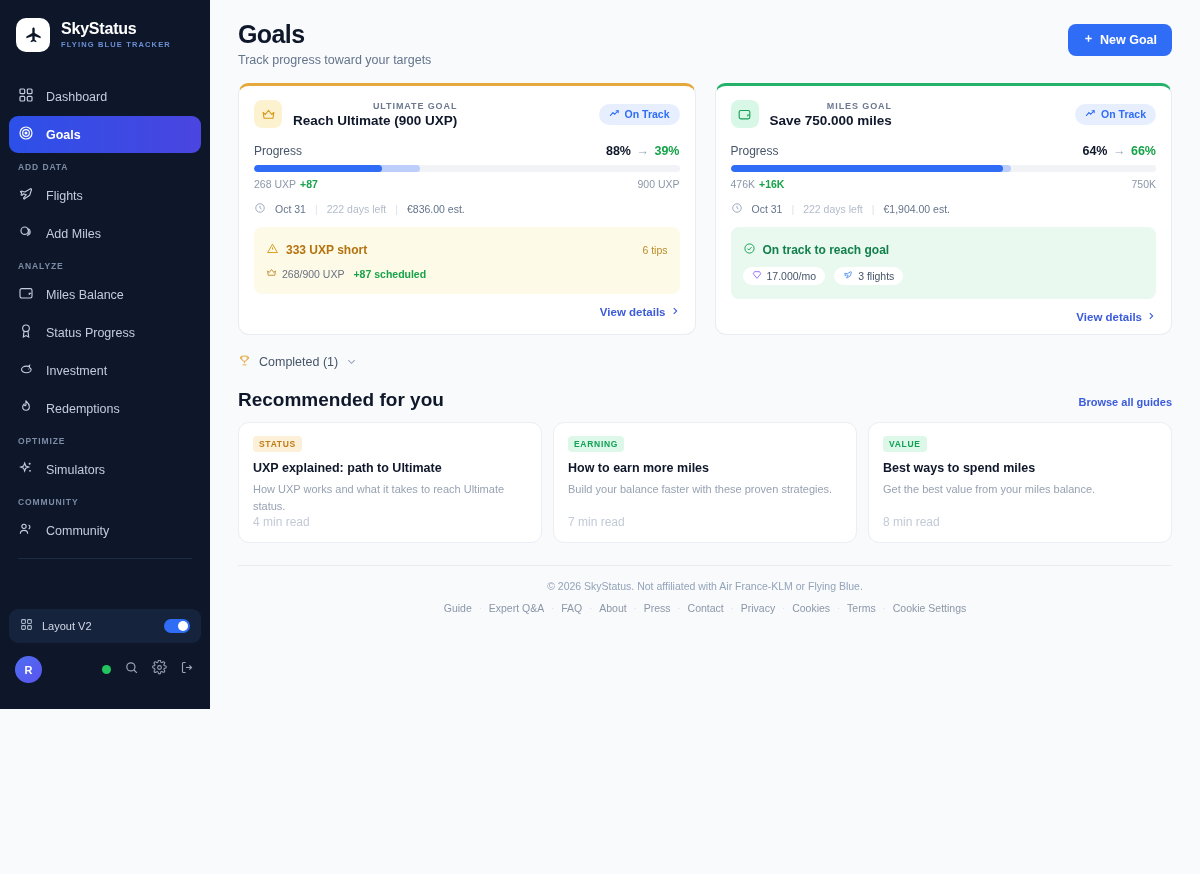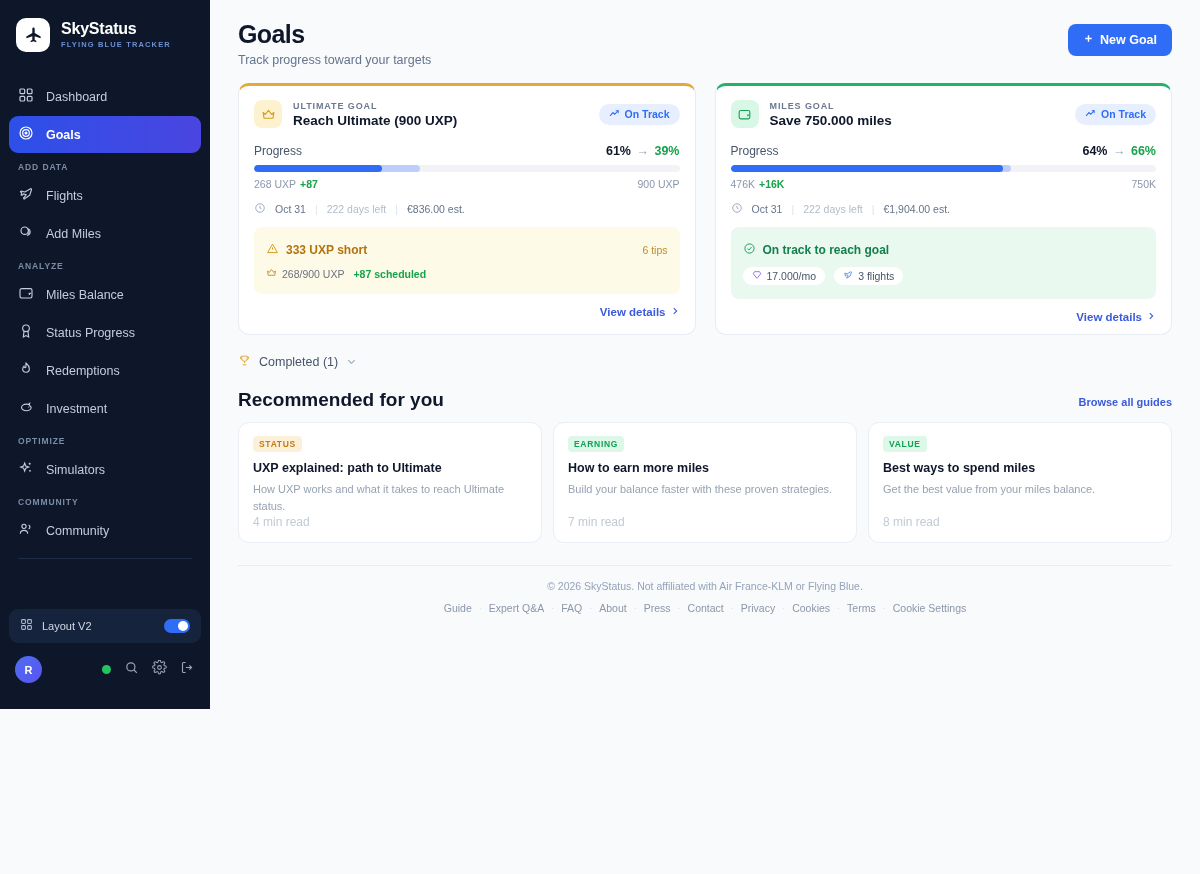"ULTIMATE GOAL" .goal-grid { text-align: none -> right }
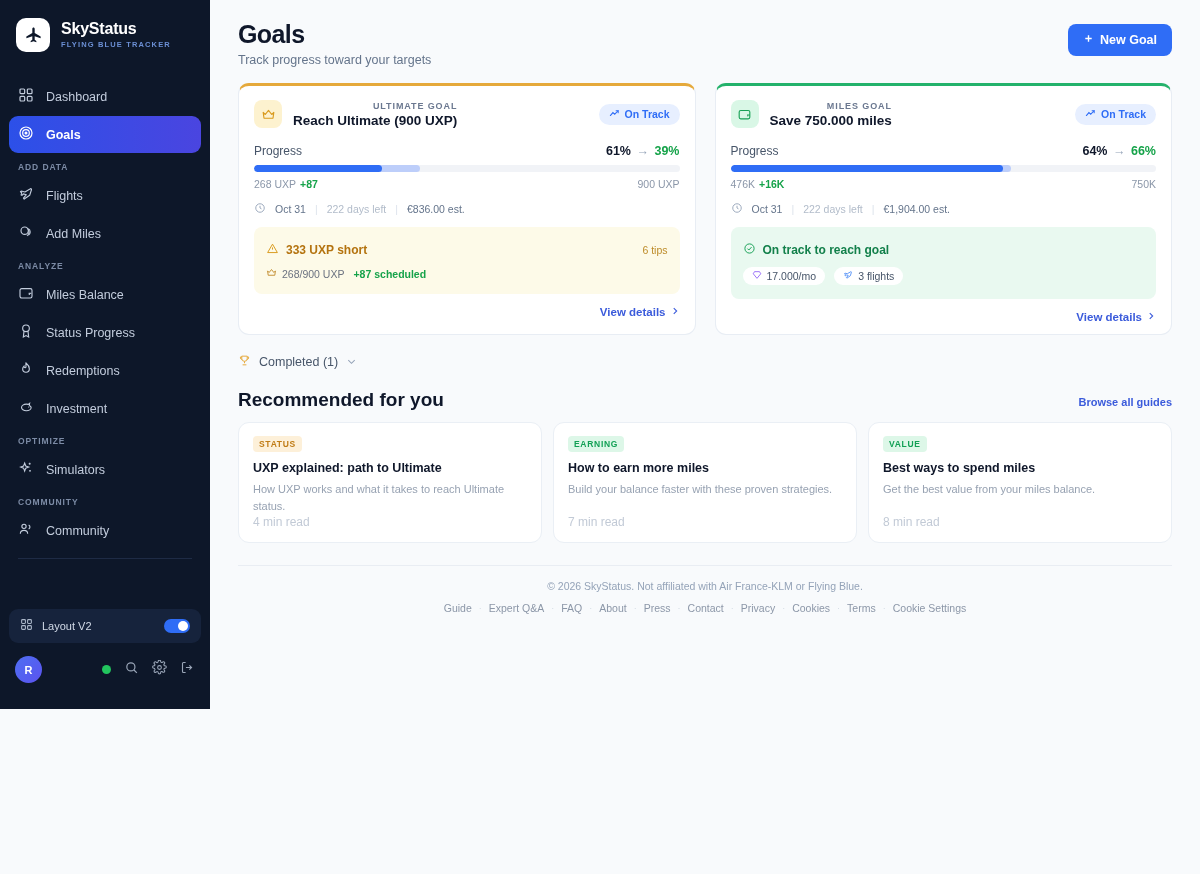"61%" span { text: 61% -> 88% }
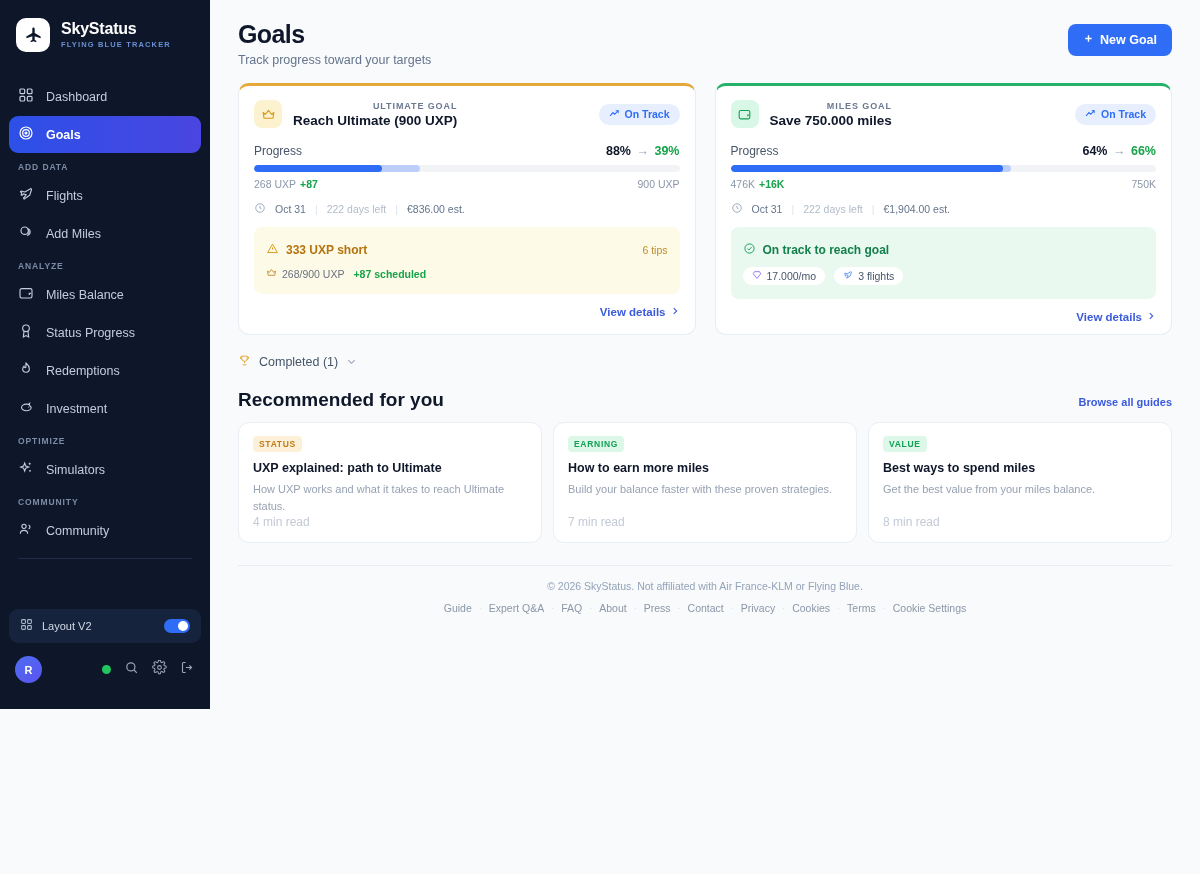"Redemptions" div.nav-item { order: before "Investment" -> after "Investment" }
